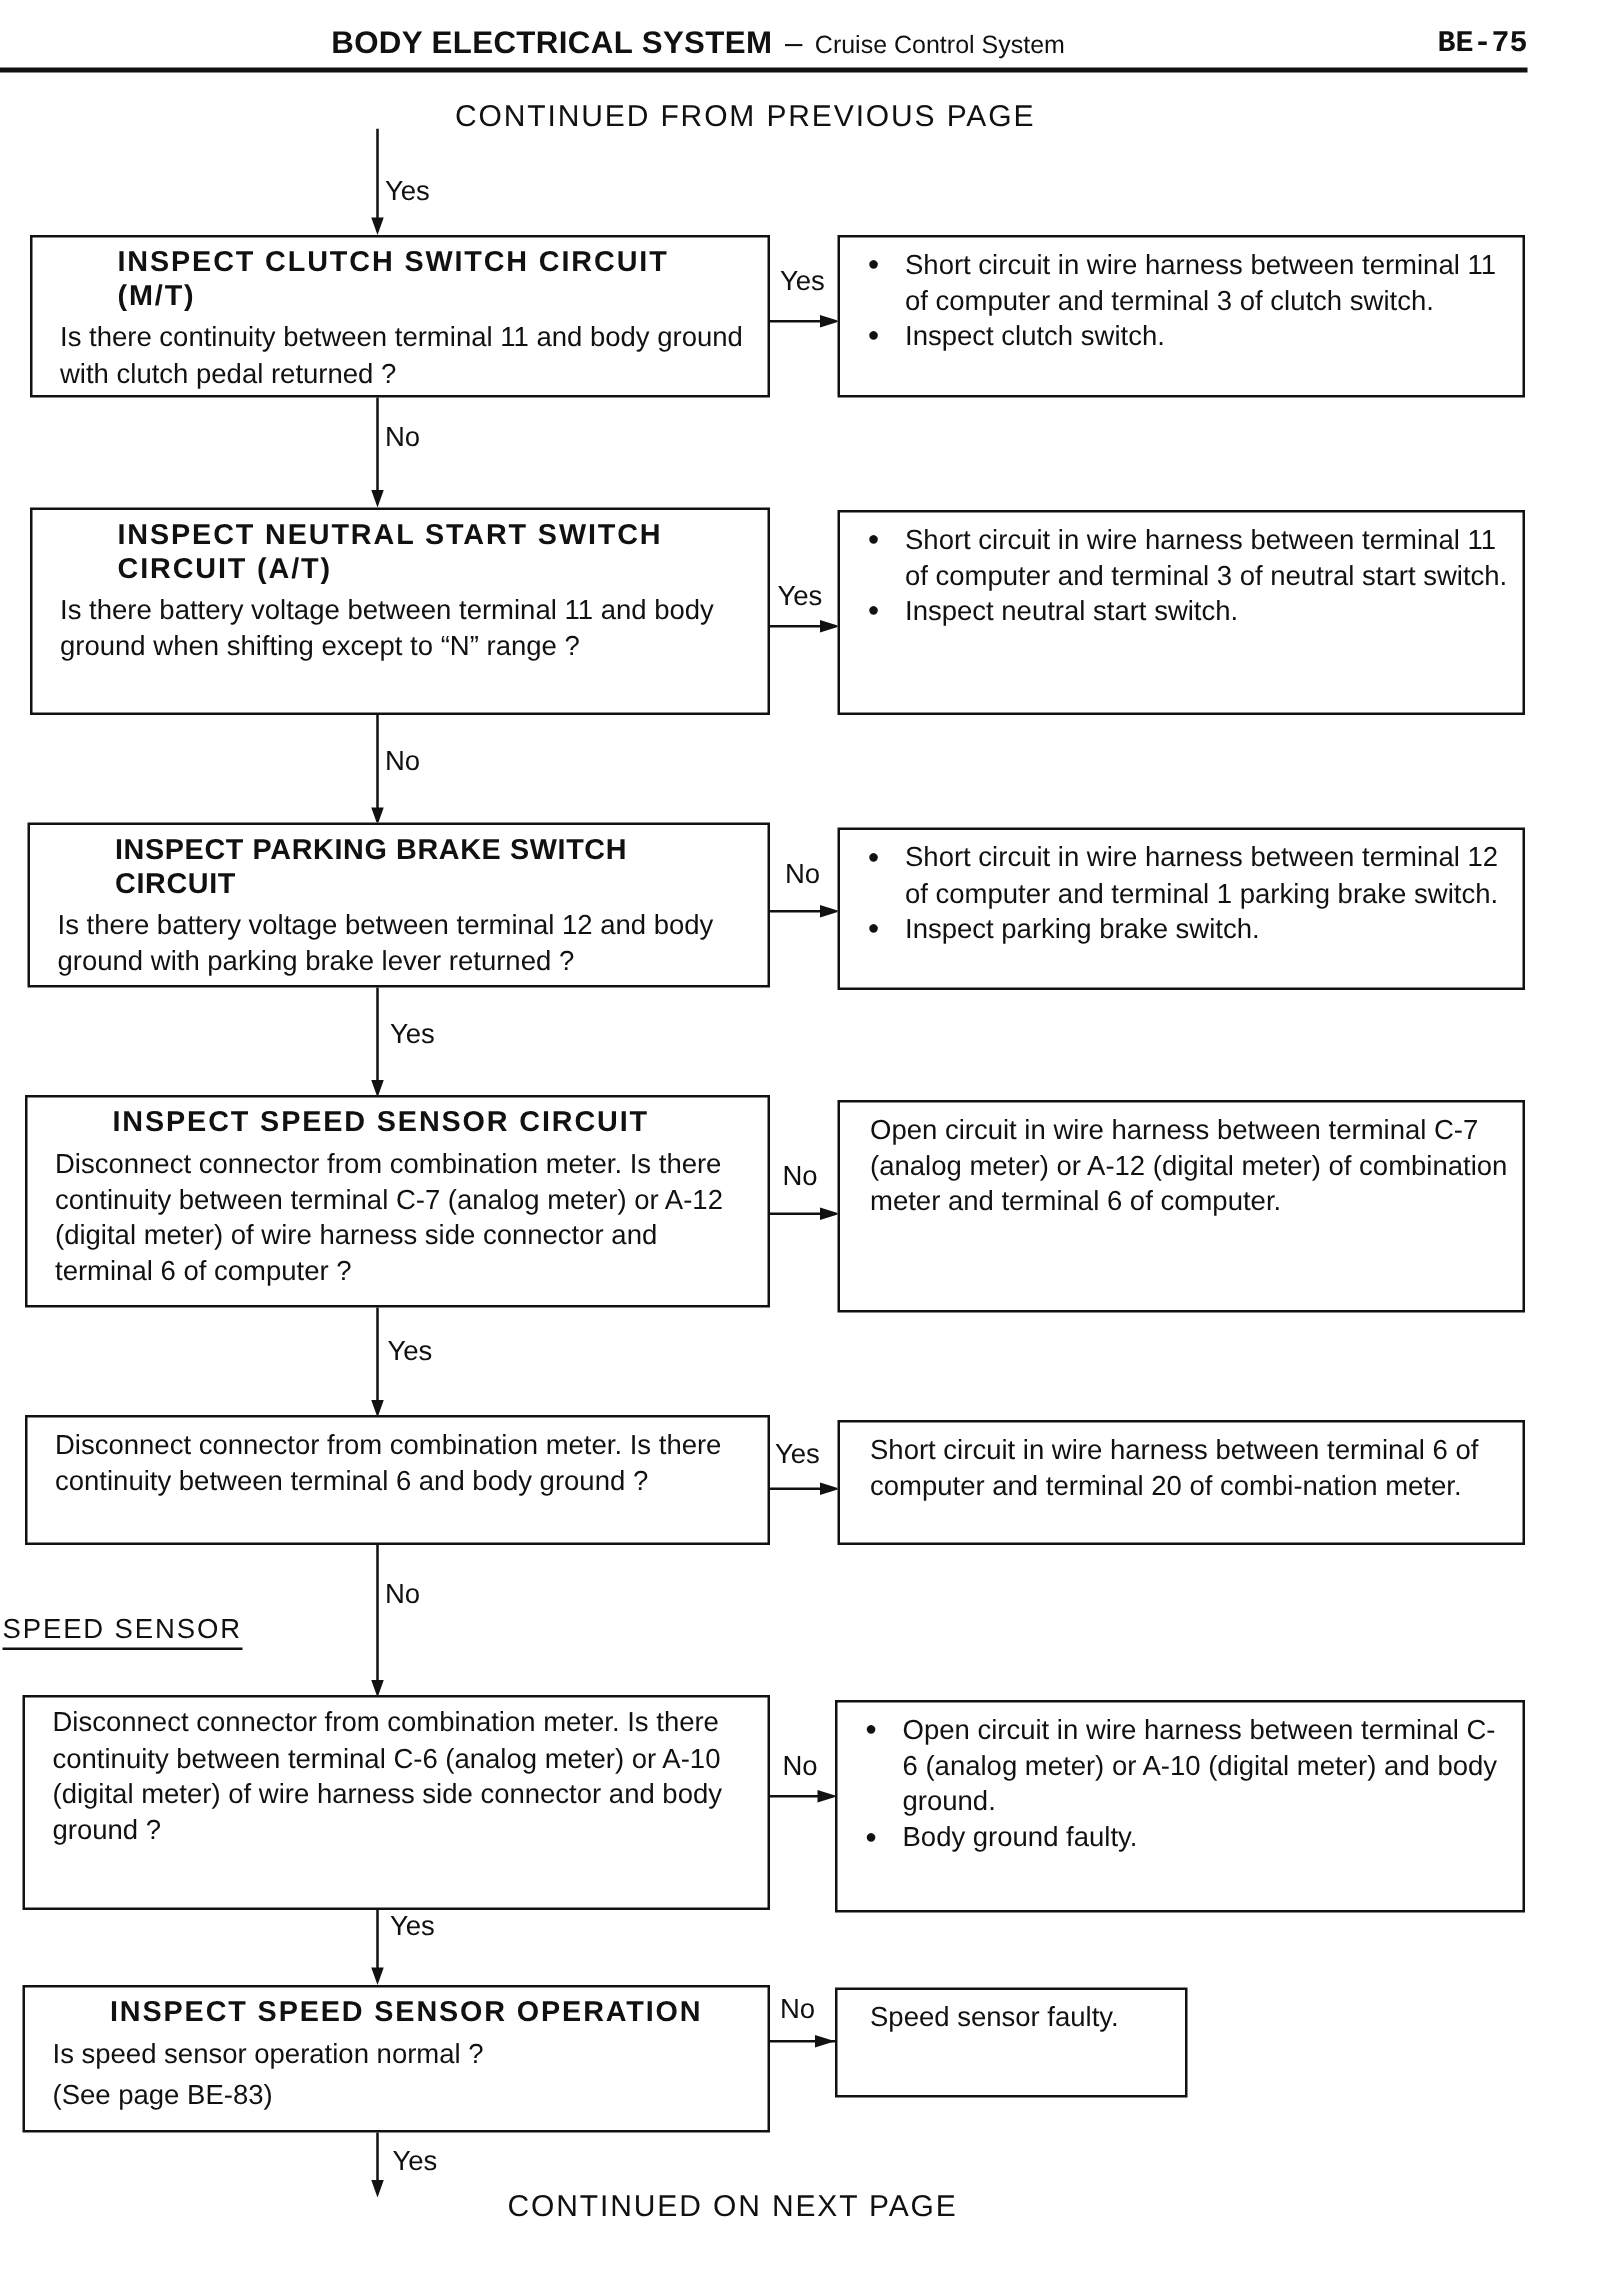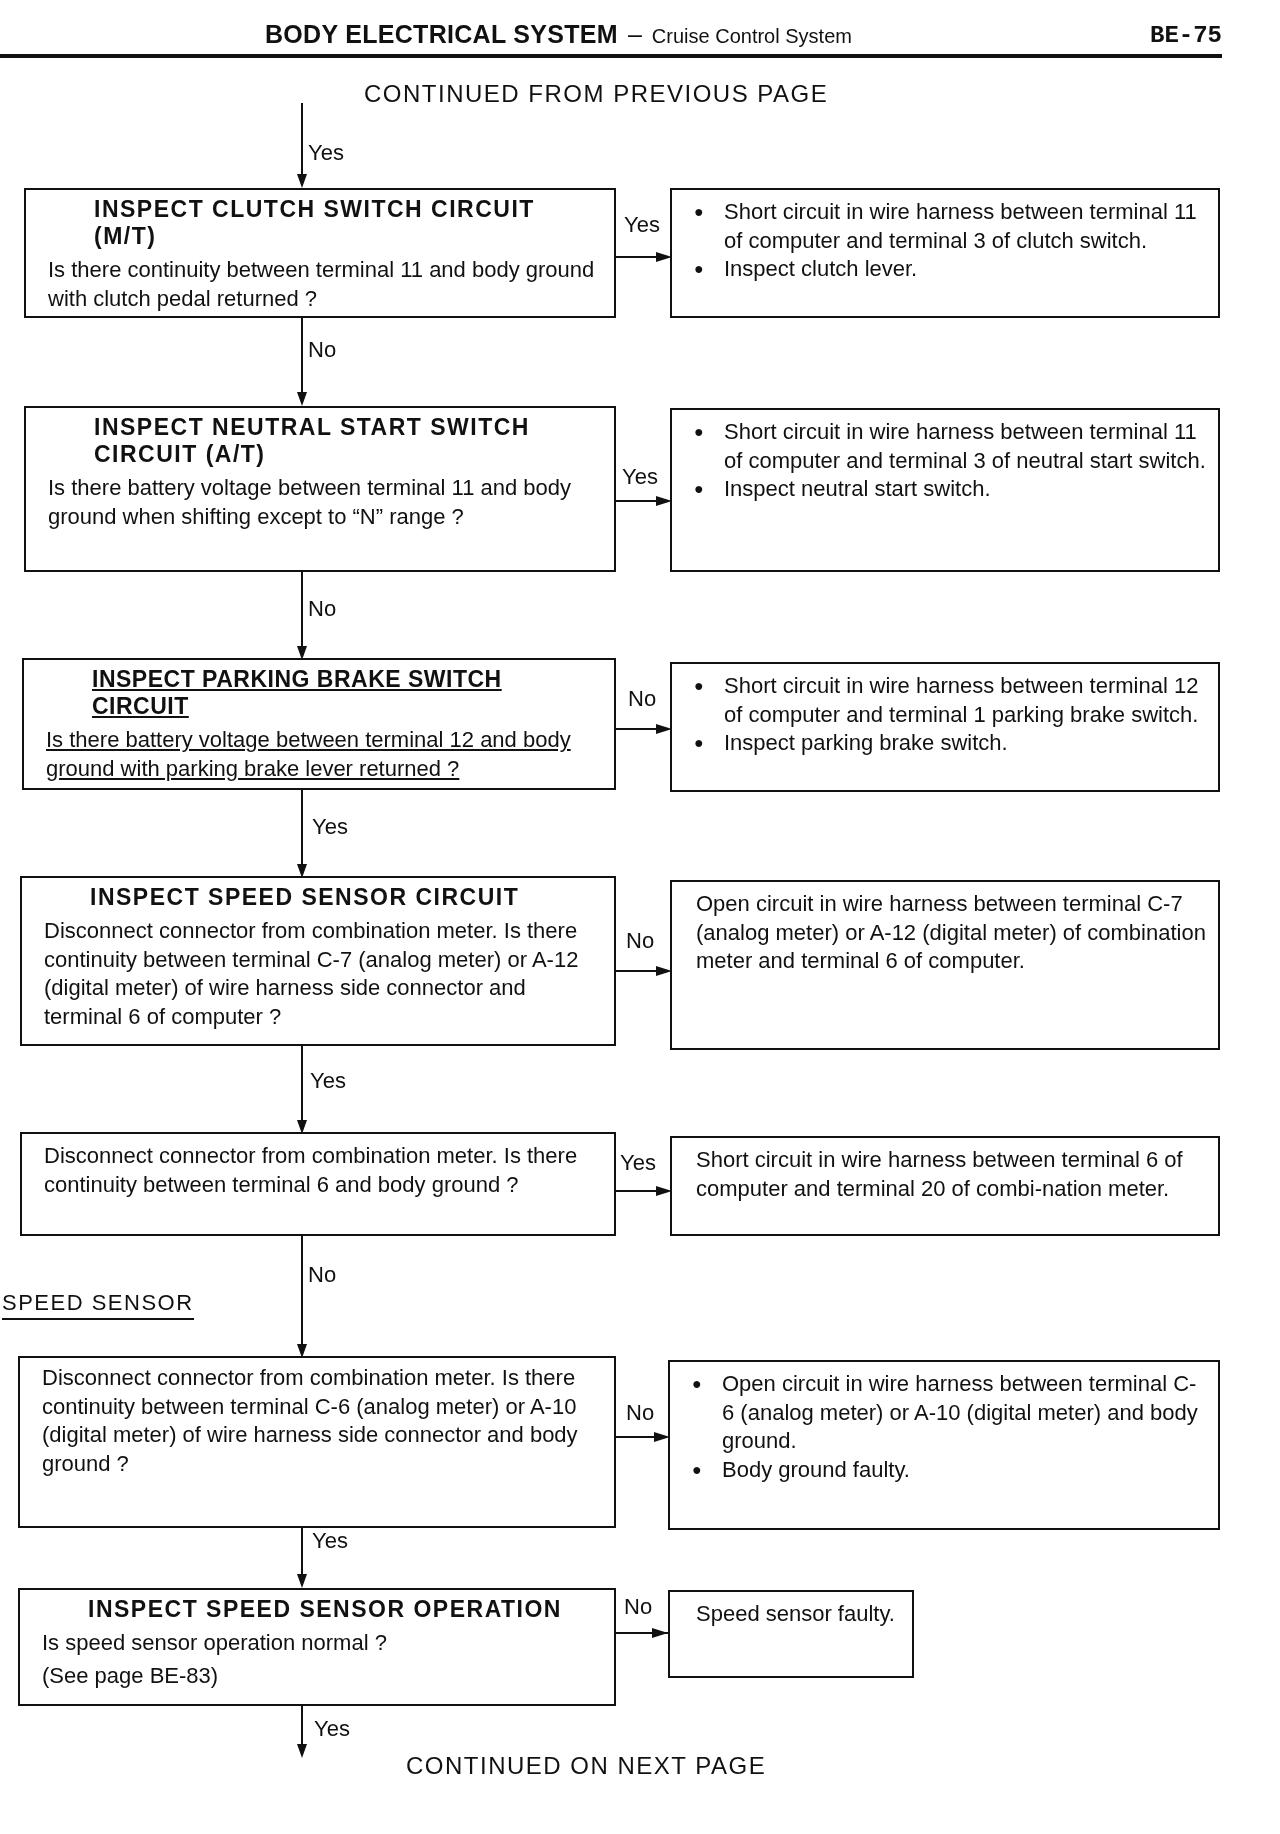"Inspect clutch lever." li { text: lever -> switch }
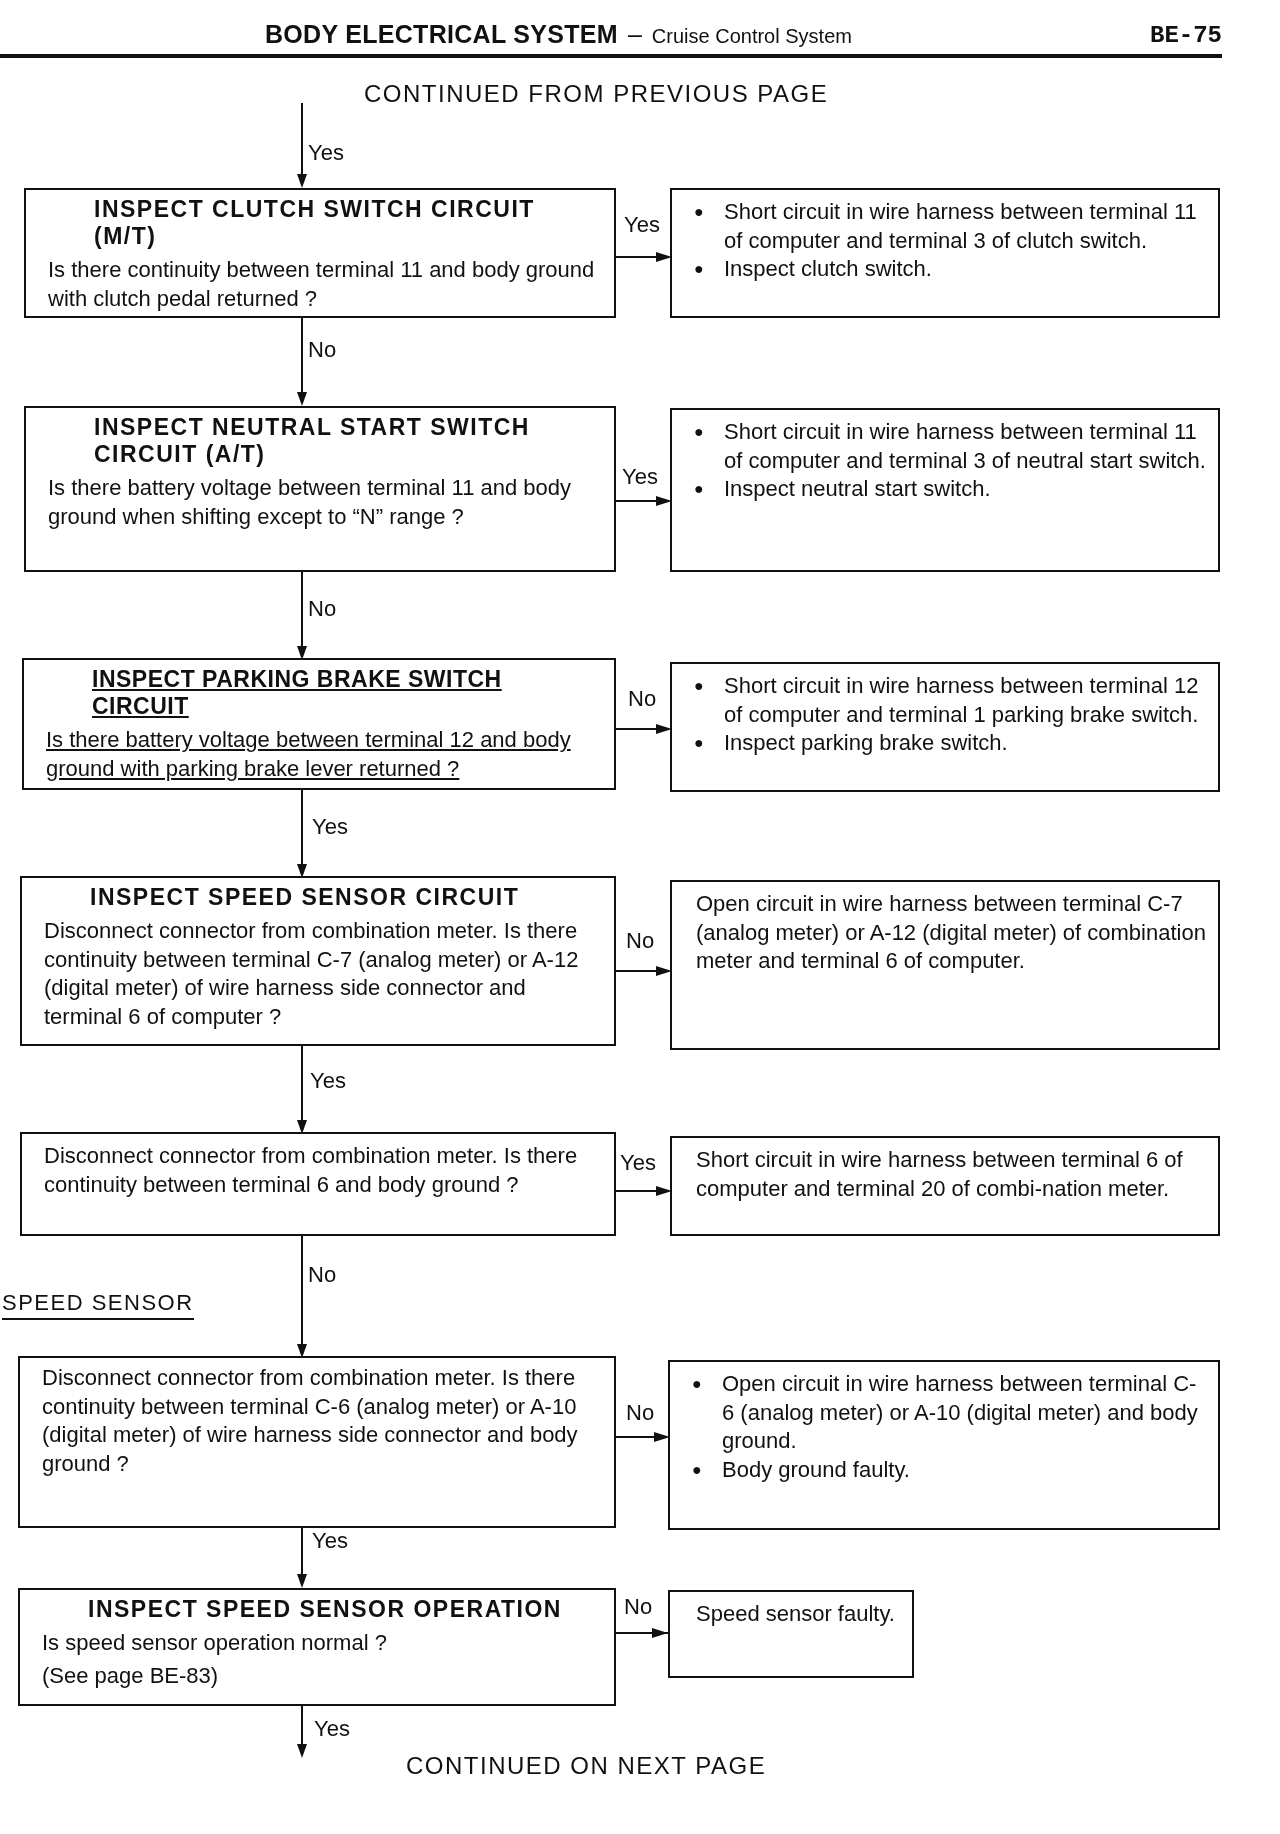"INSPECT PARKING BRAKE SWITCH CIRCUIT" div.box { text-decoration: underline -> none }
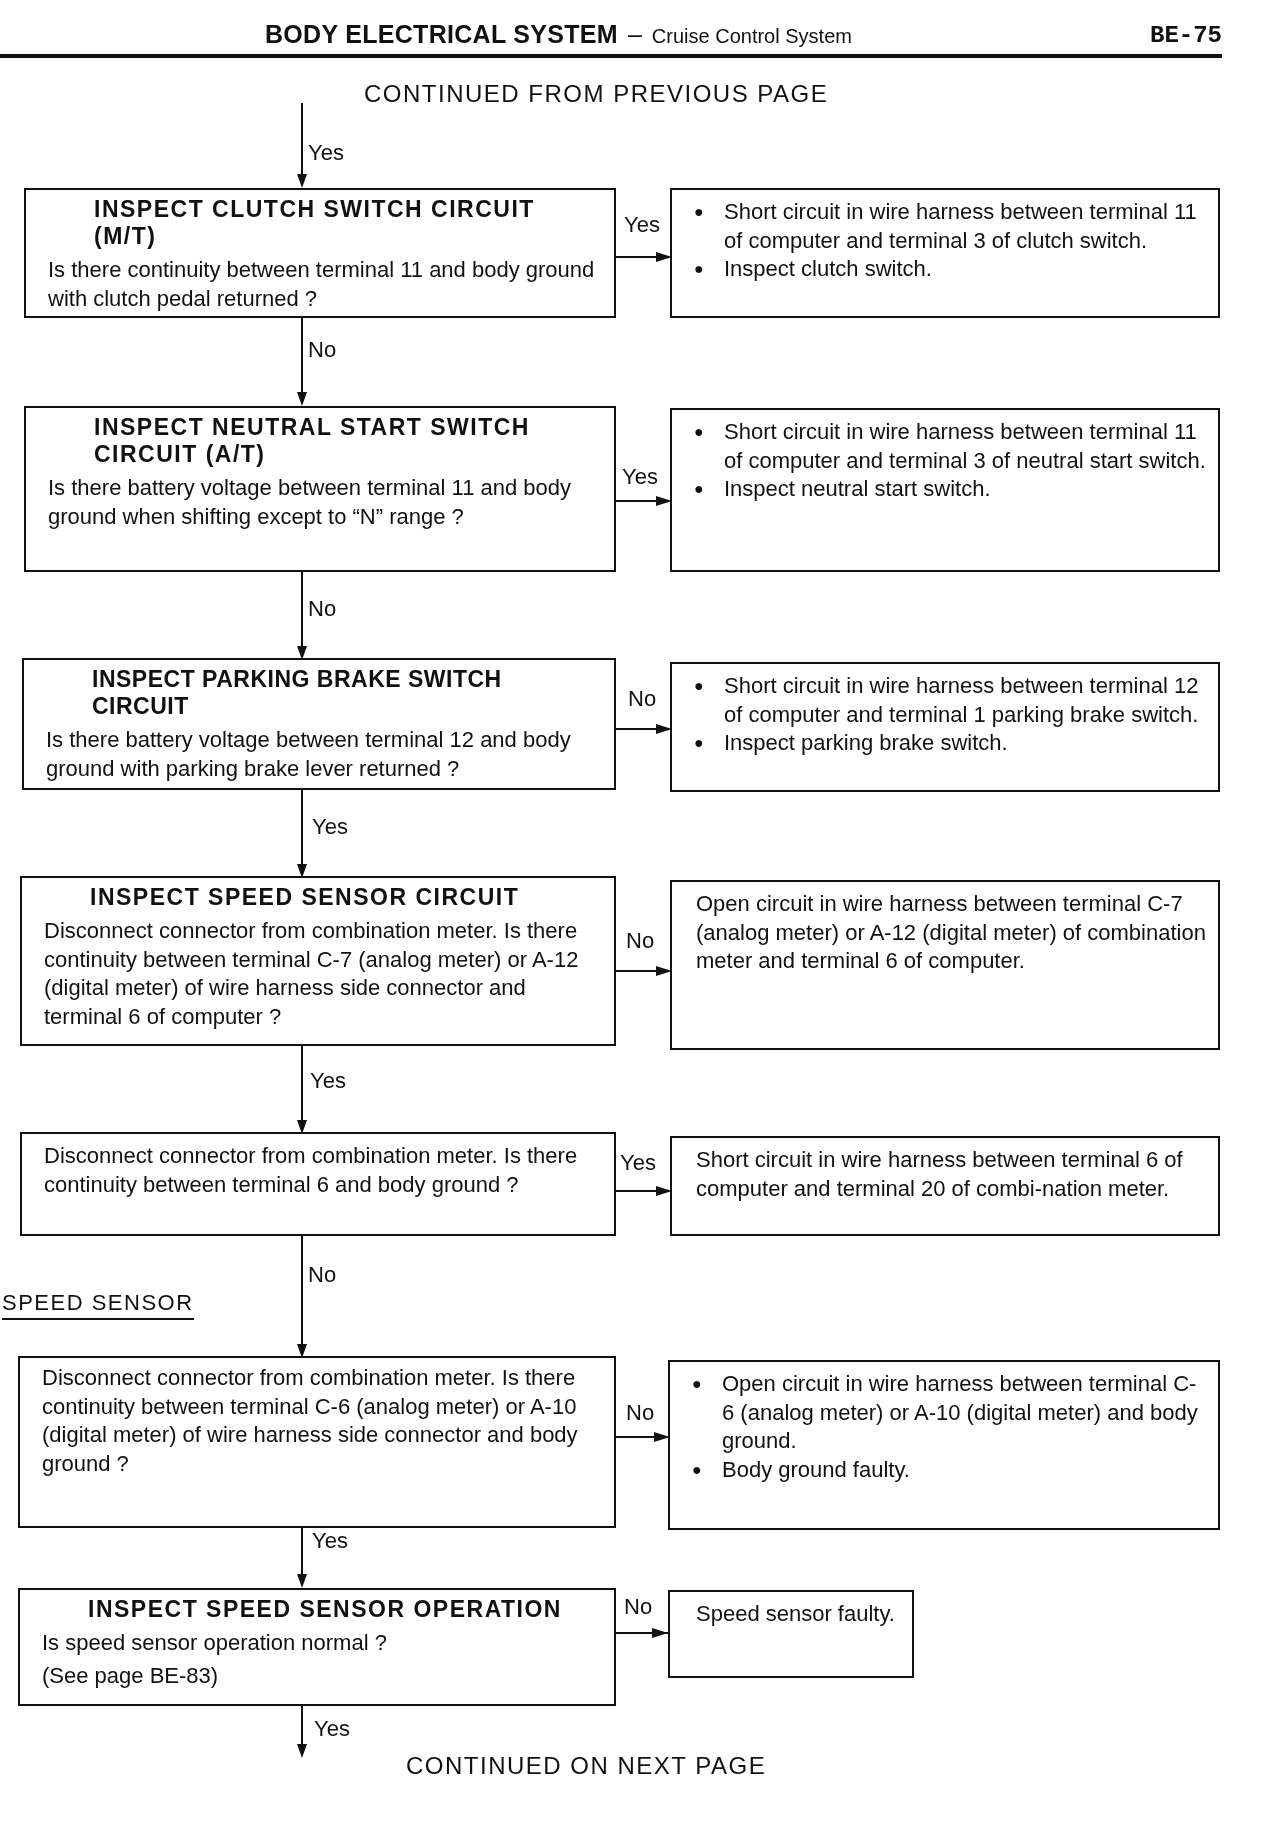"Speed sensor faulty." div.box { width: 246px -> 282px }
